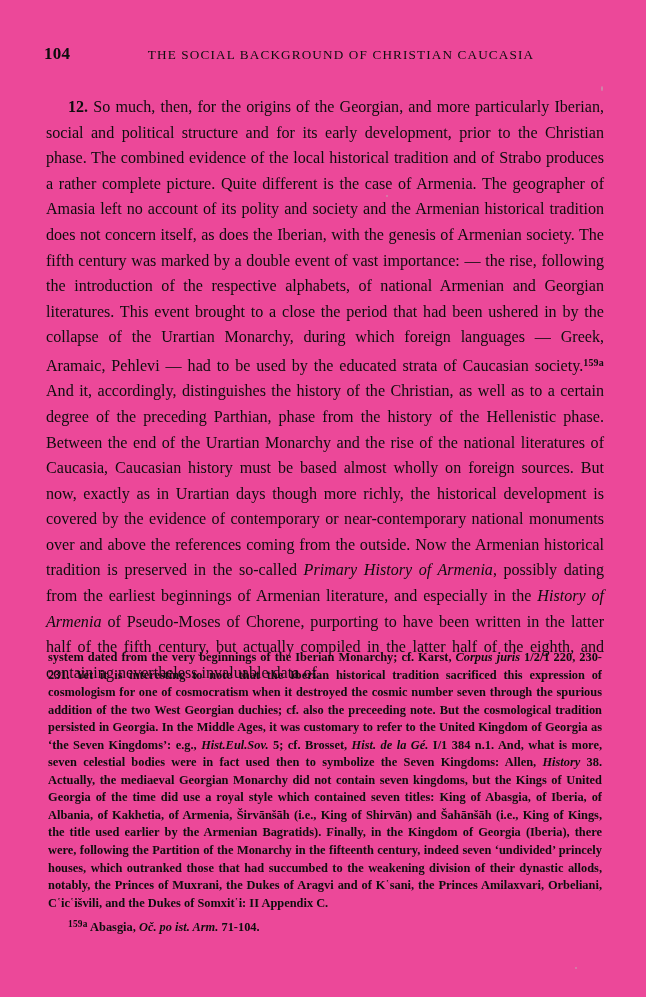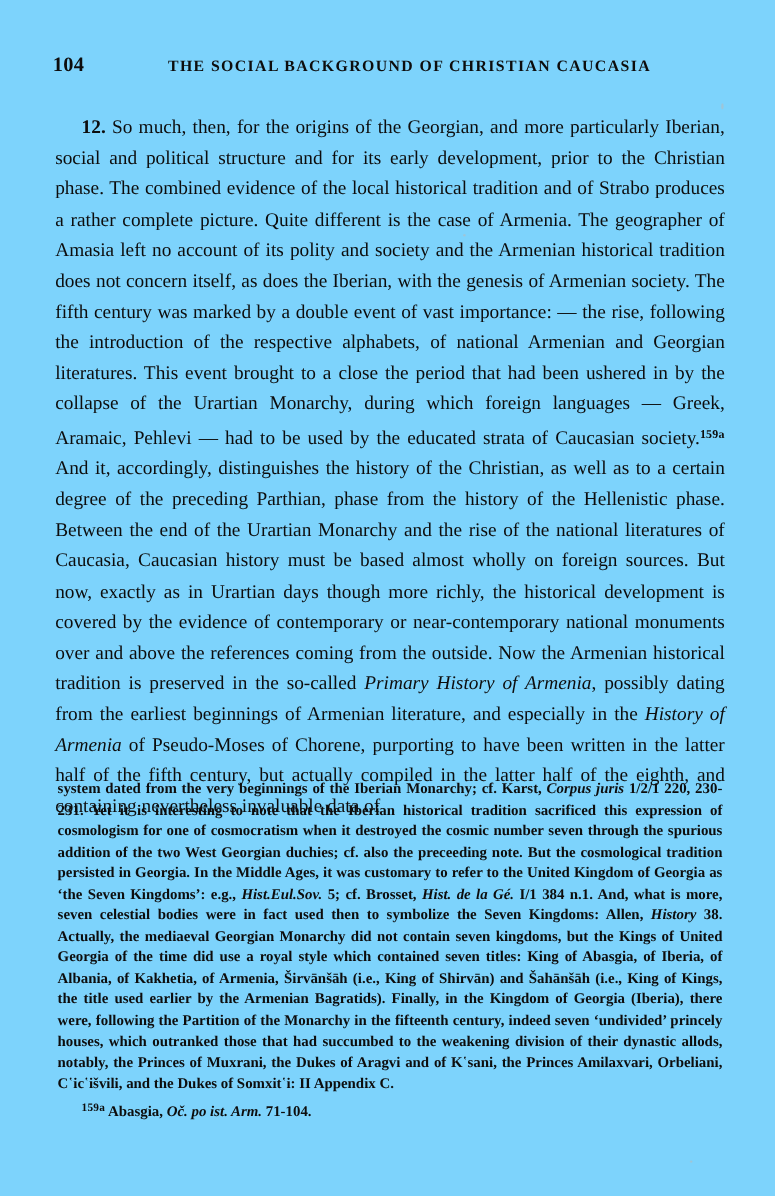"104" .page { background: #7dd3fc -> #ec4899 }
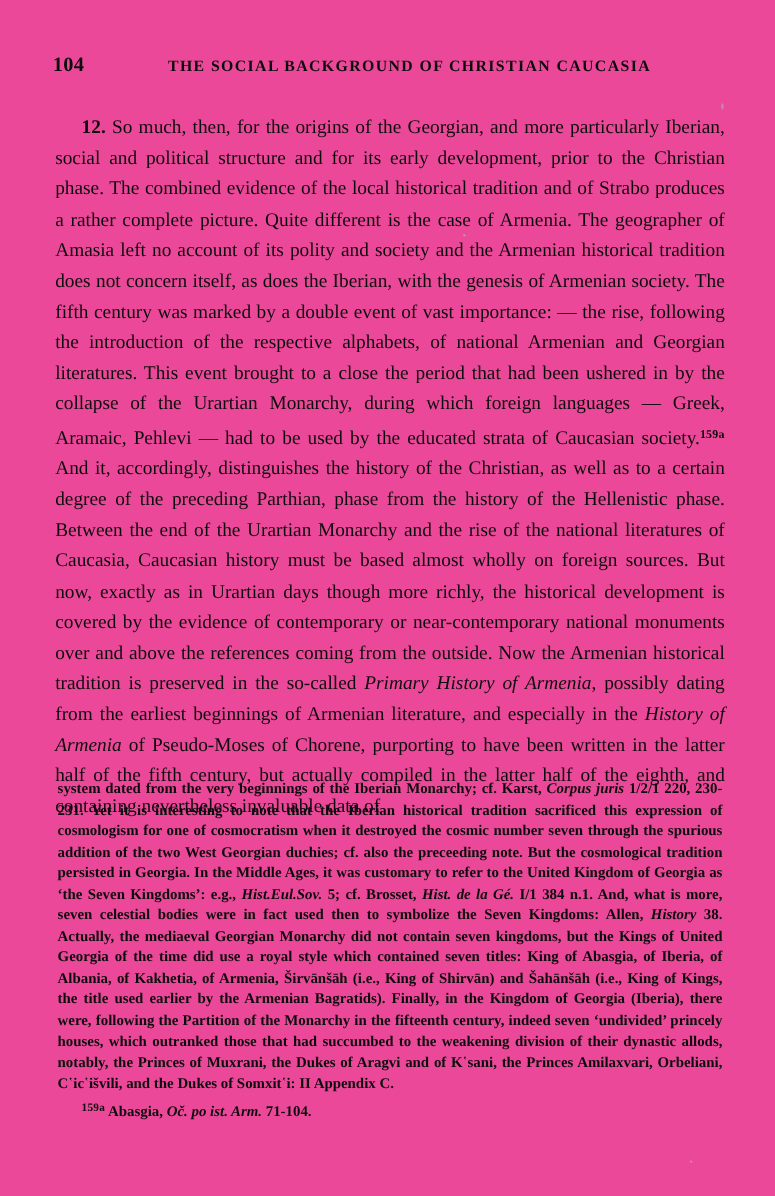"THE SOCIAL BACKGROUND OF CHRISTIAN" .head-title { font-weight: bold -> normal }
